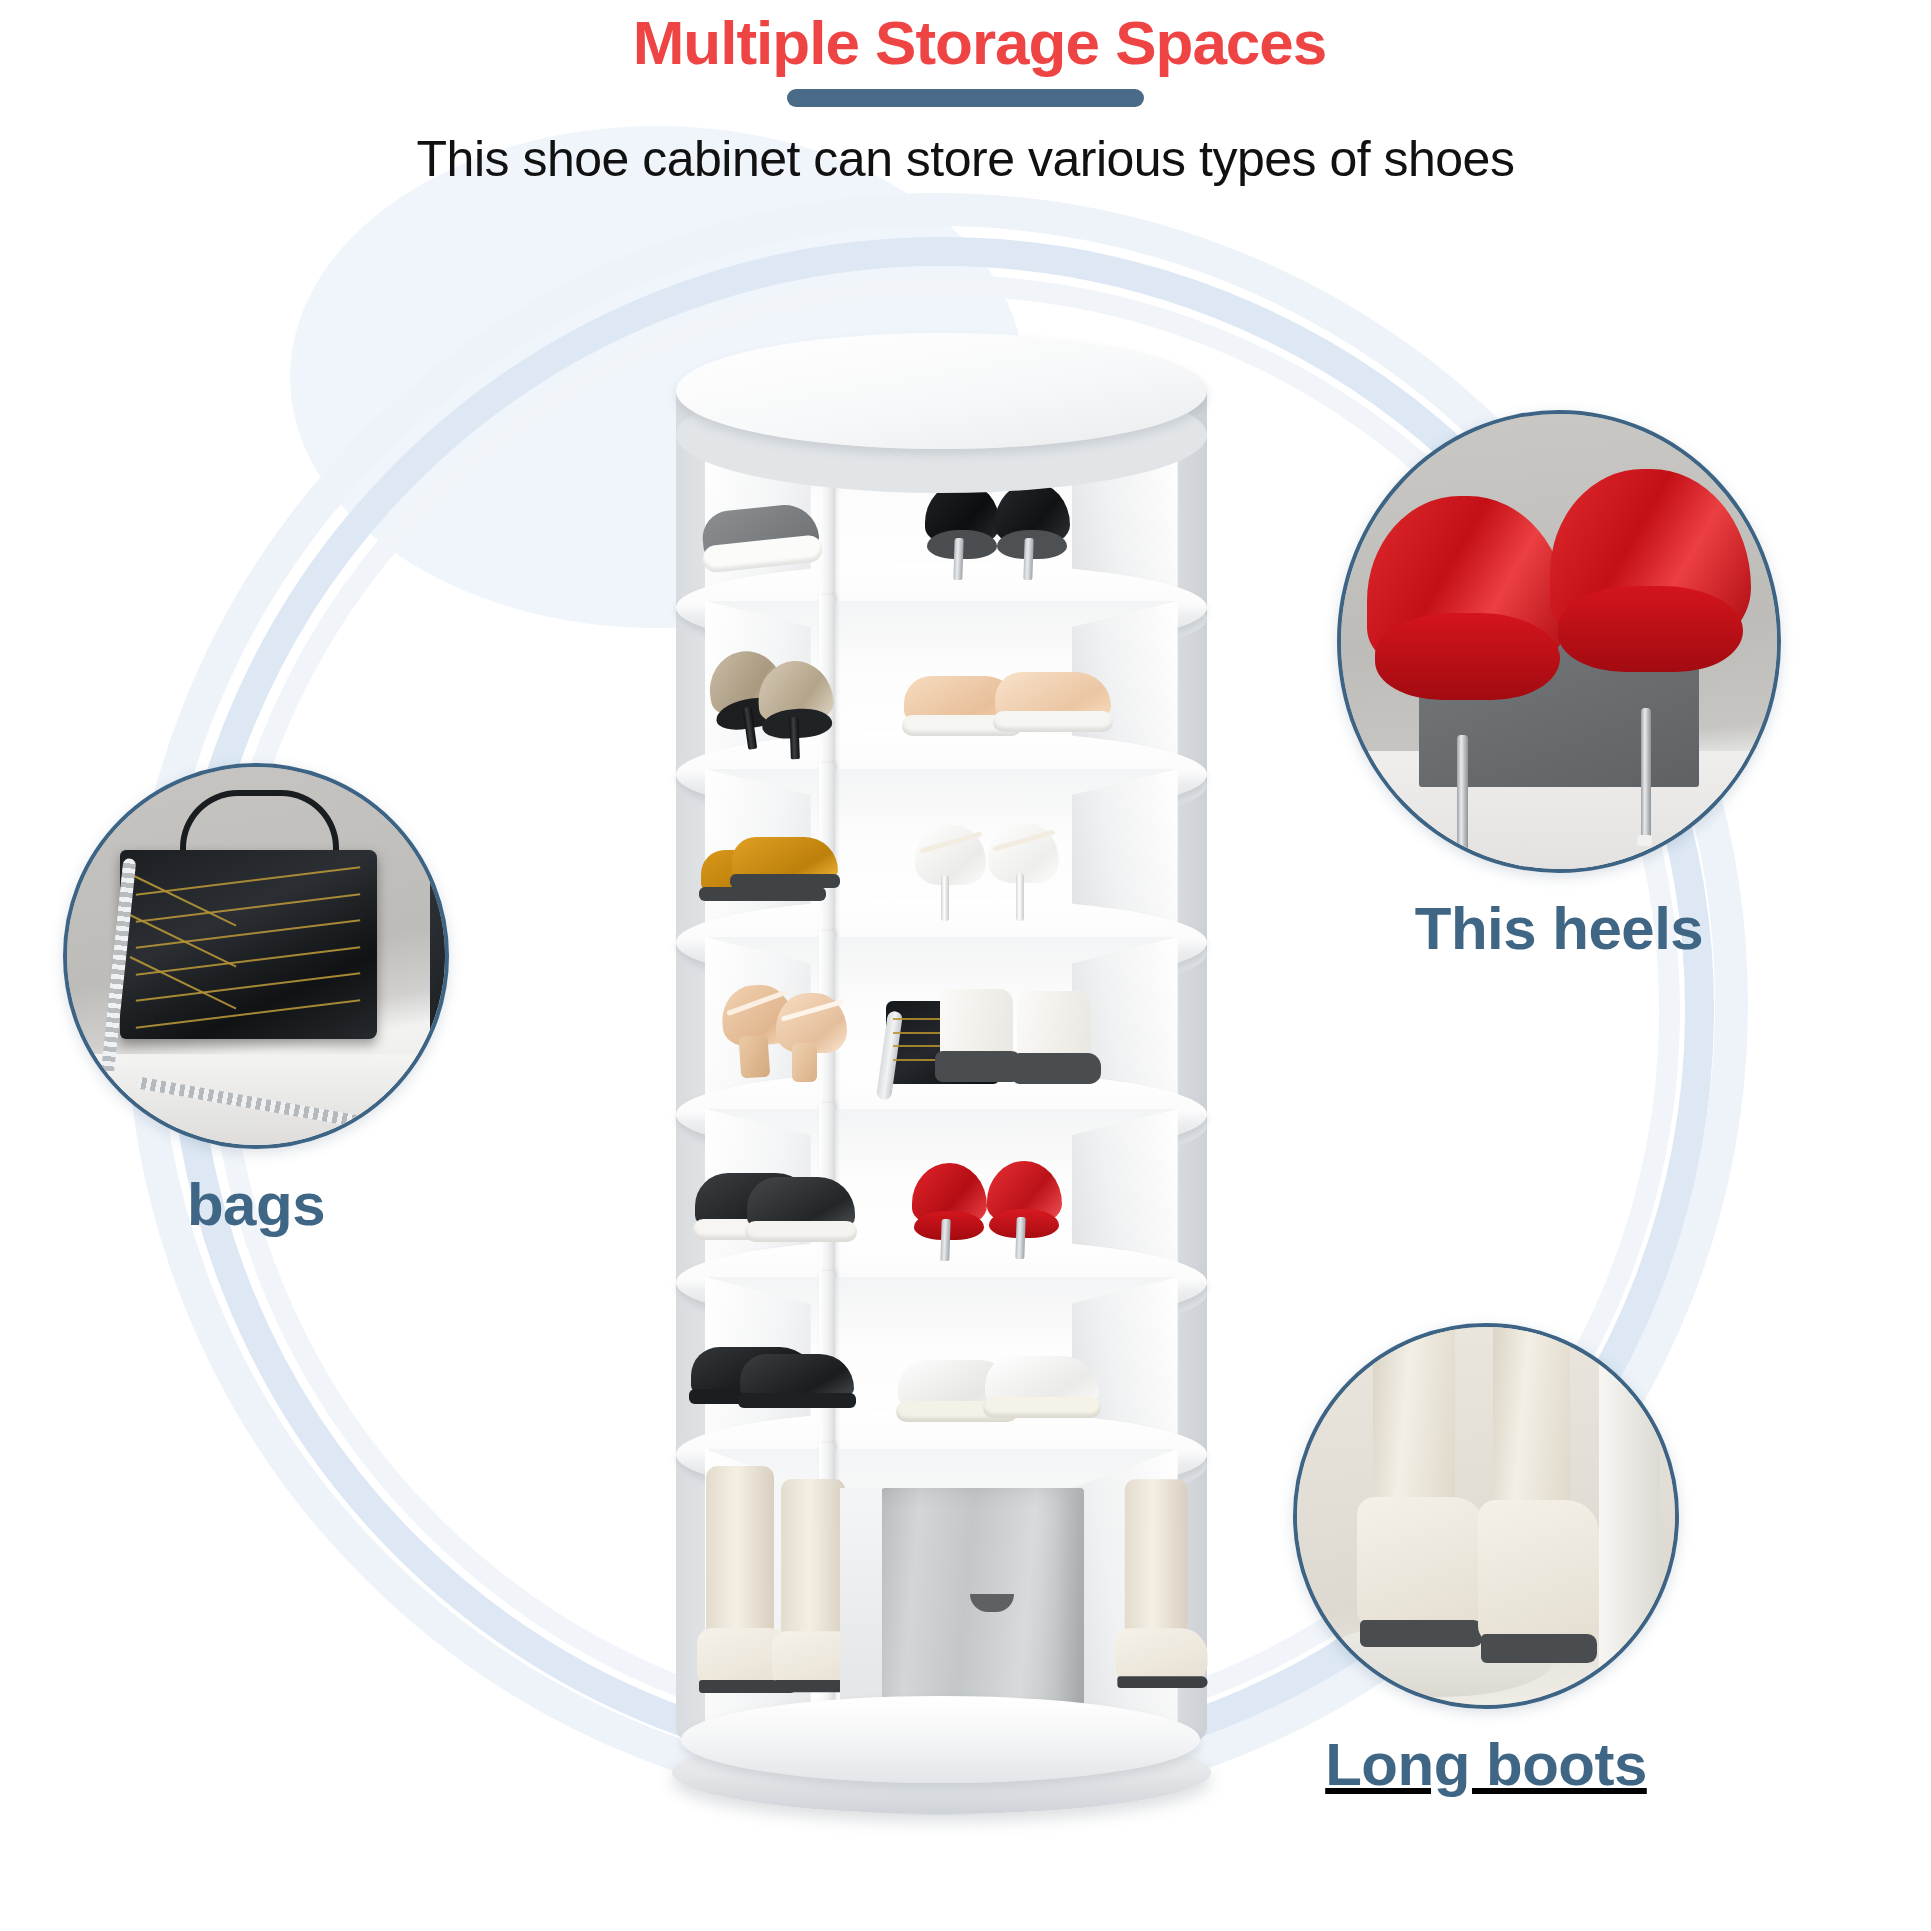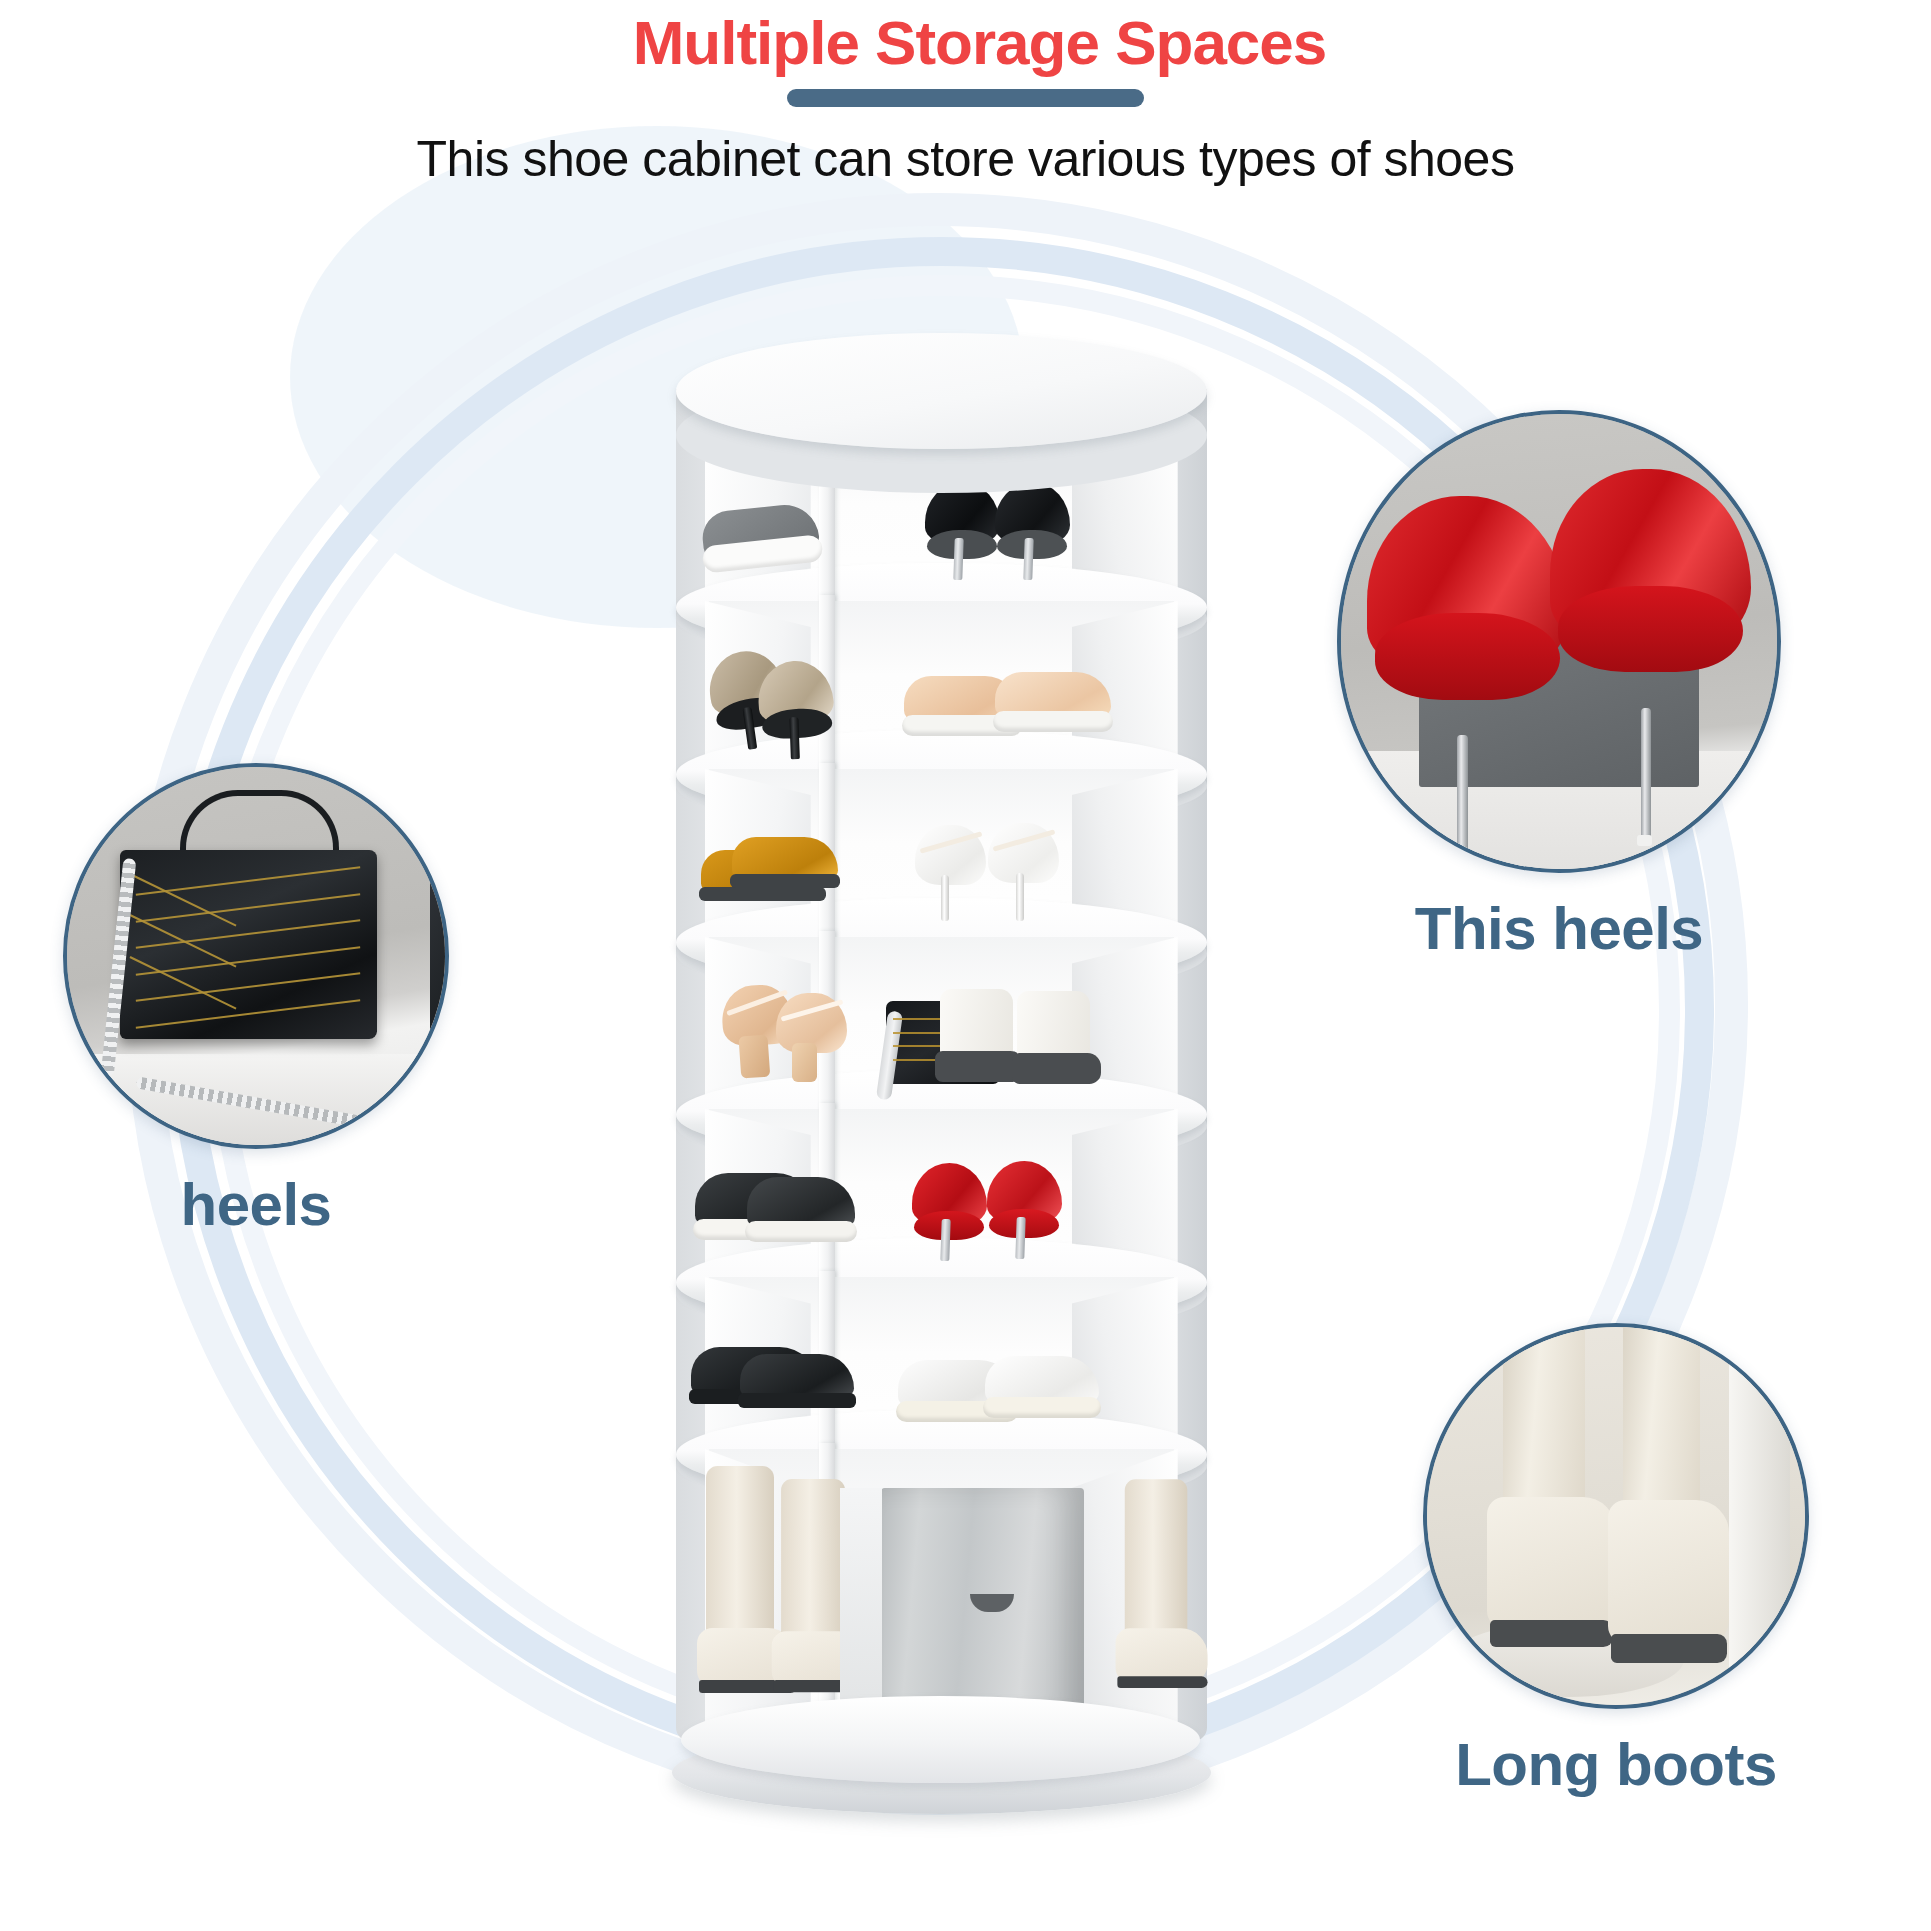"heels" div.c-label { text: heels -> bags }
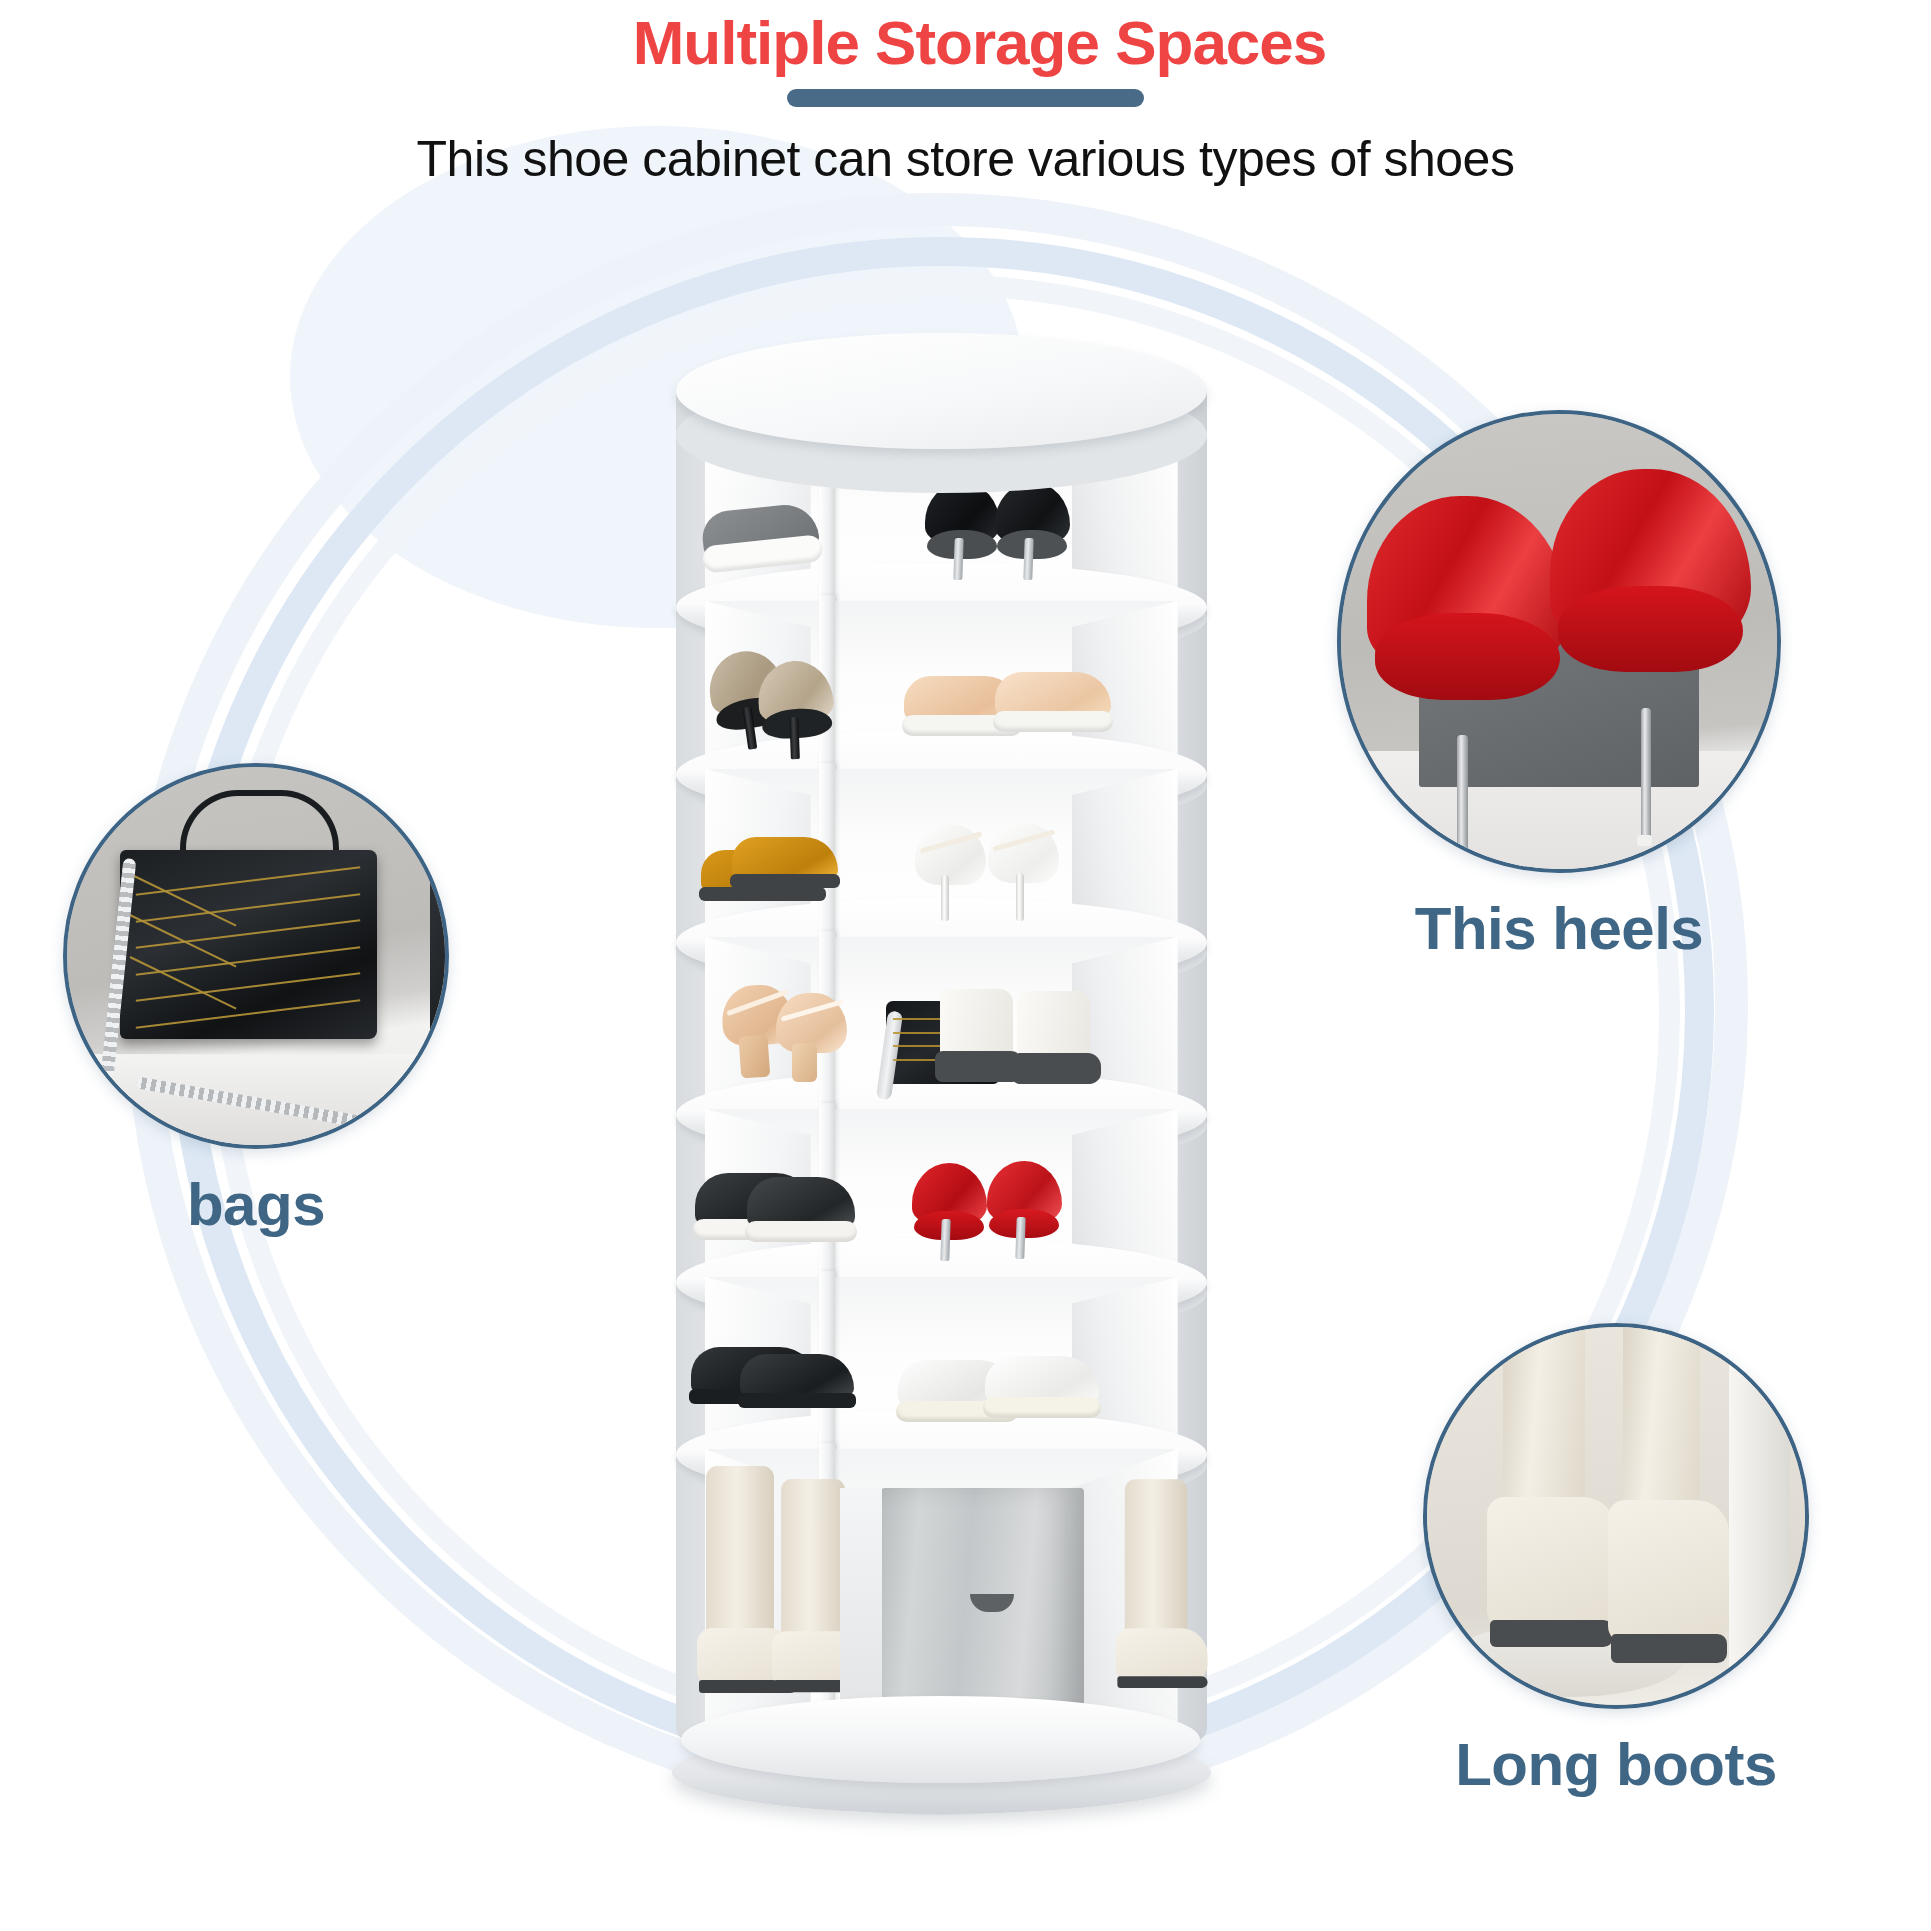"Long boots" div.callout { left: 1394px -> 1264px; text-decoration: none -> underline }
